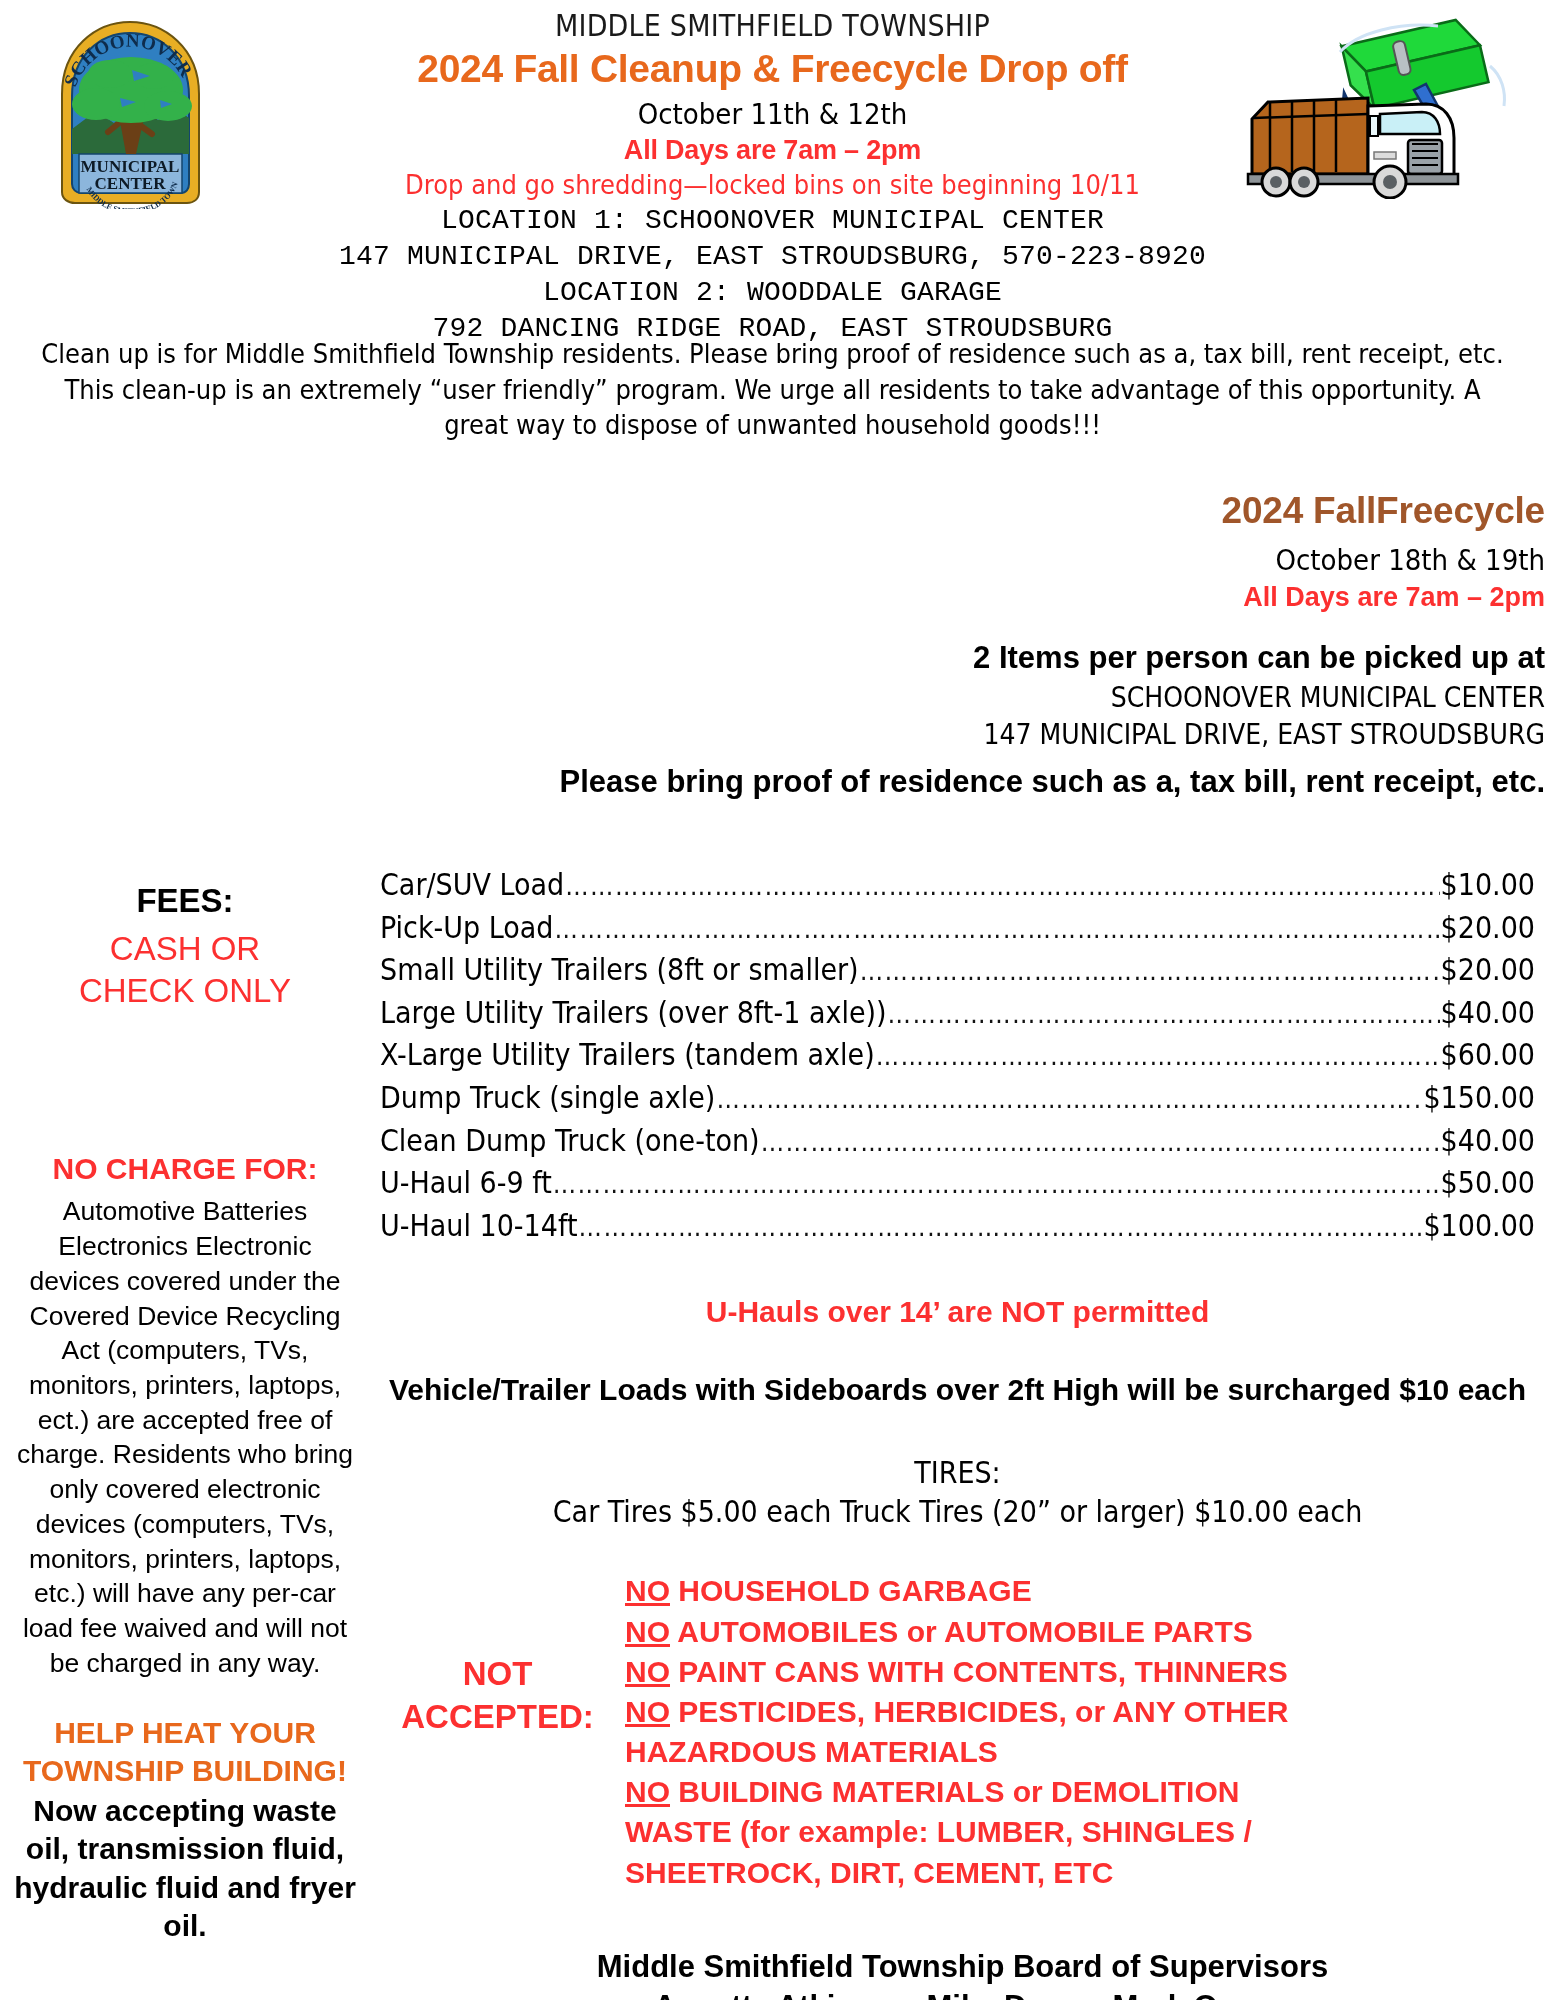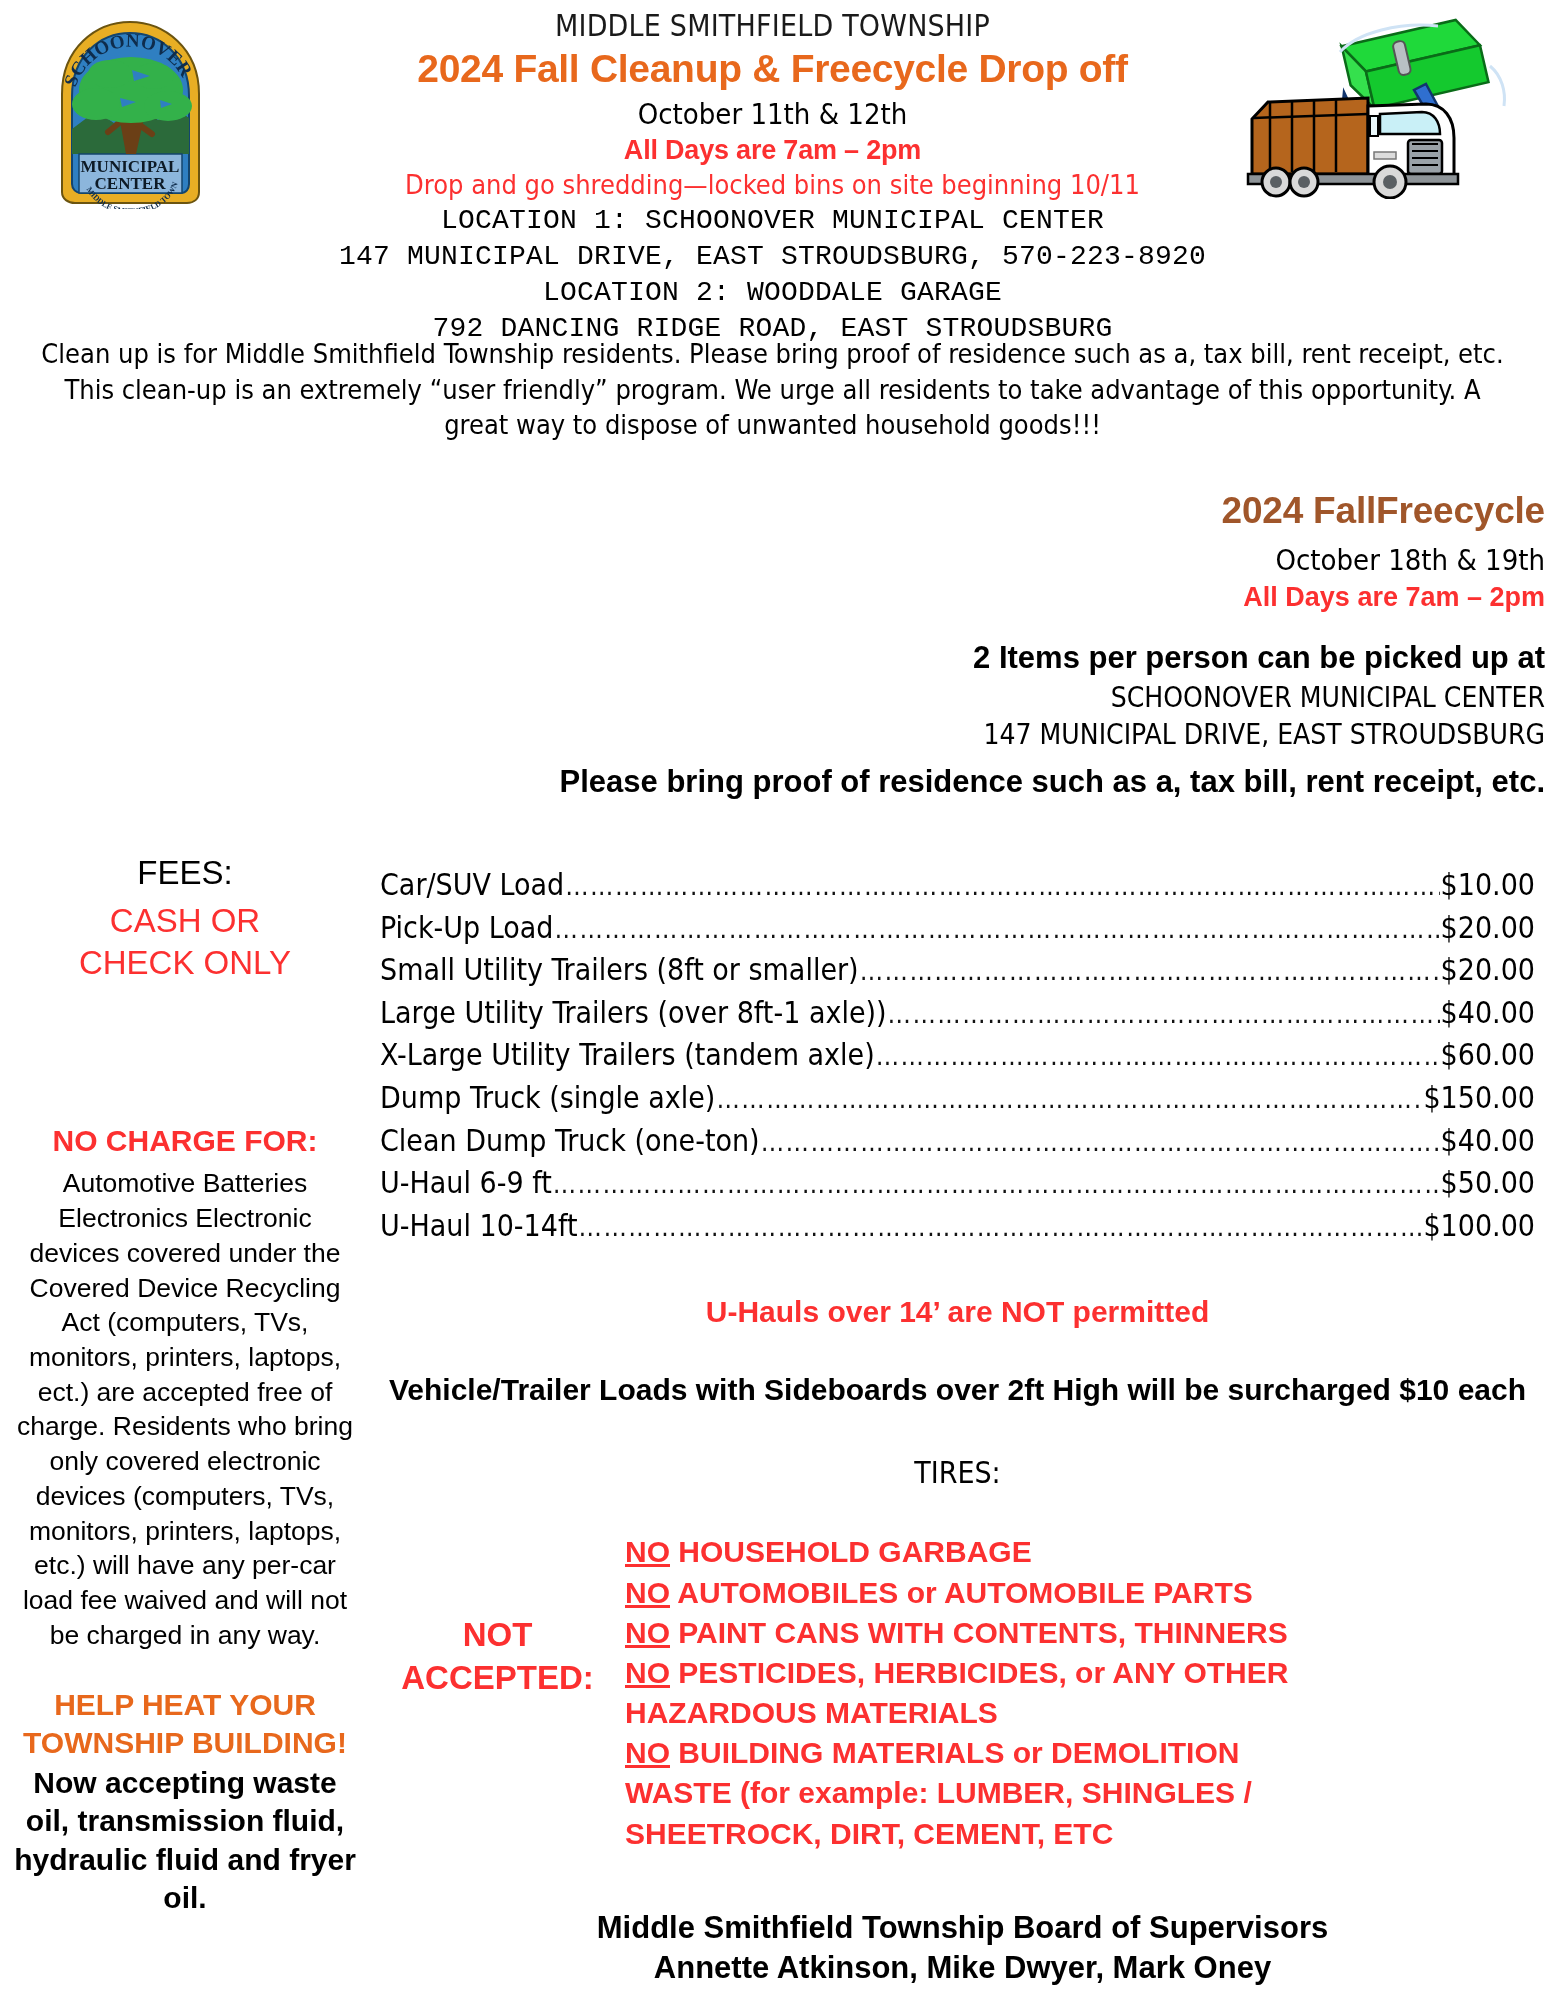"FEES:" .fees-label { font-weight: normal -> bold; margin-top: none -> 28px }
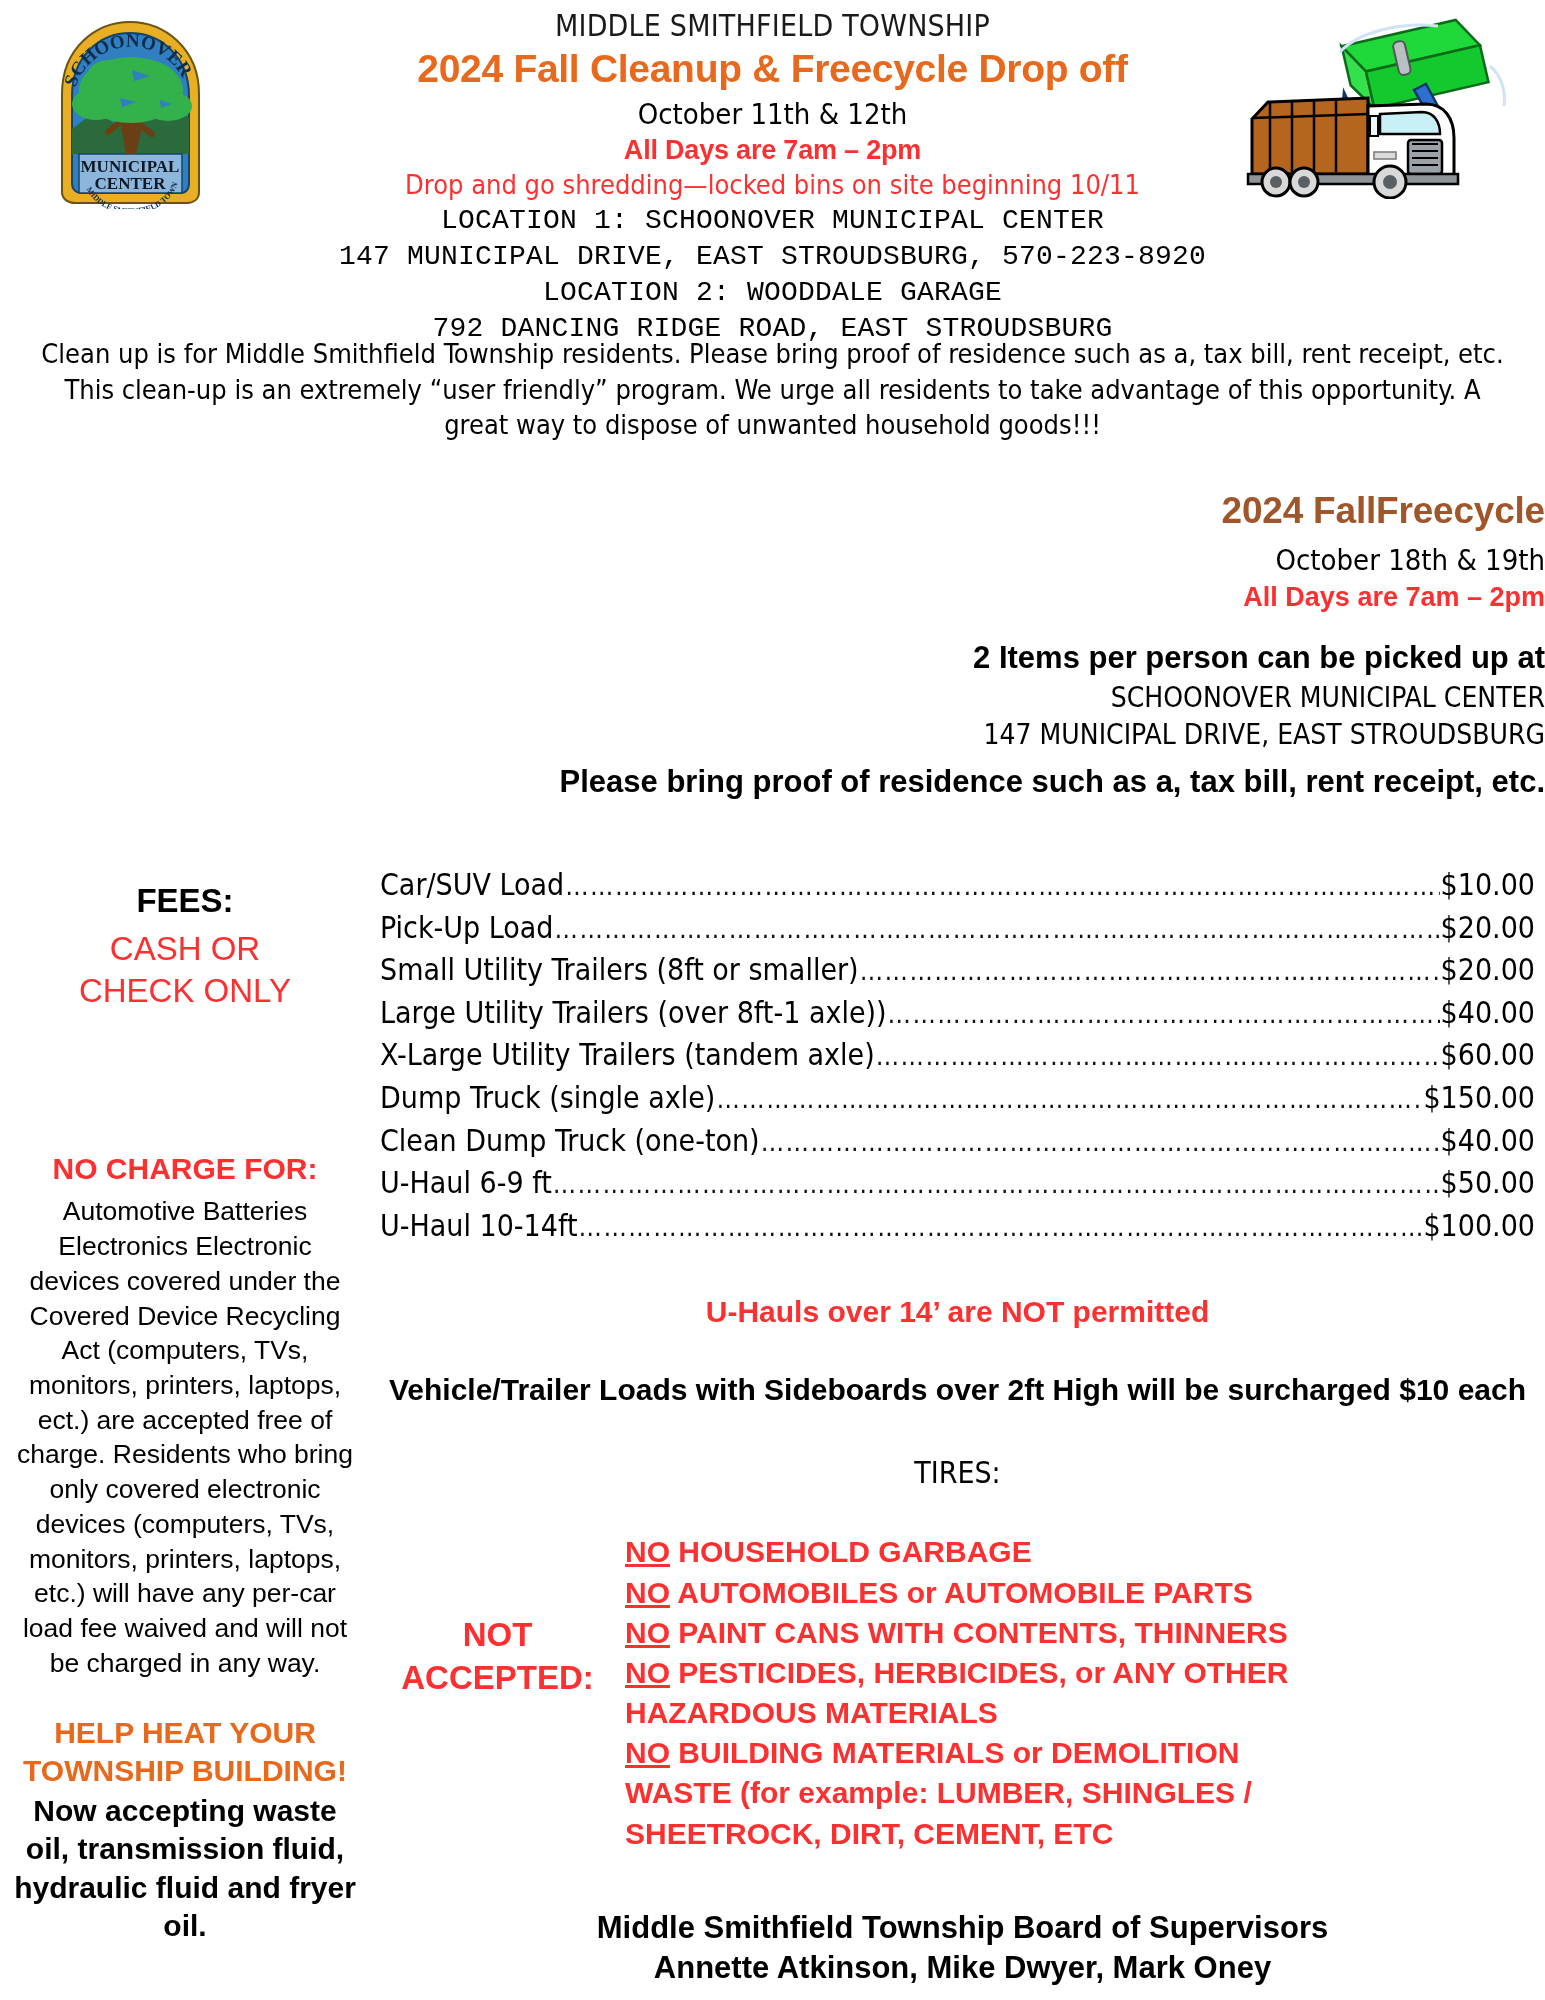"Car Tires $5.00 each Truck" div.tires-line { html: none -> <div>Car Tires $5.00 each Truck Tires (20” or larger) $10.00 each</div> }
